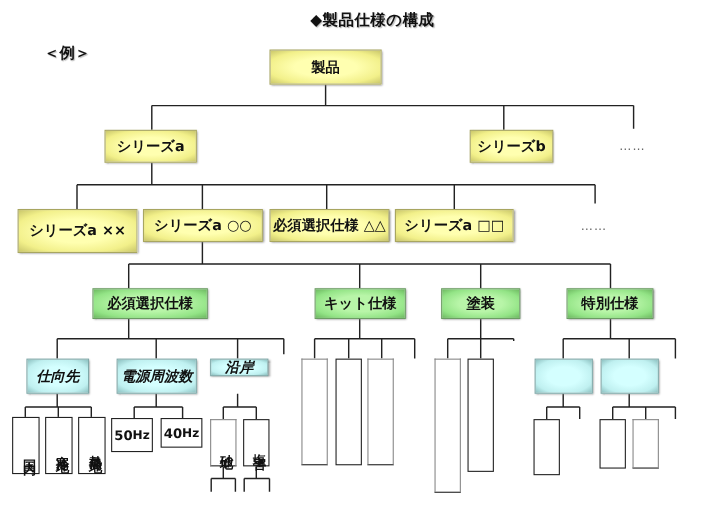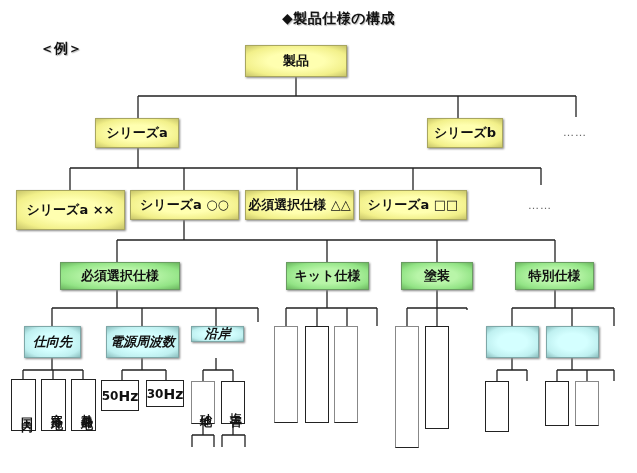"必須選択仕様" div.box { left: 60px -> 84px; width: 120px -> 105px }
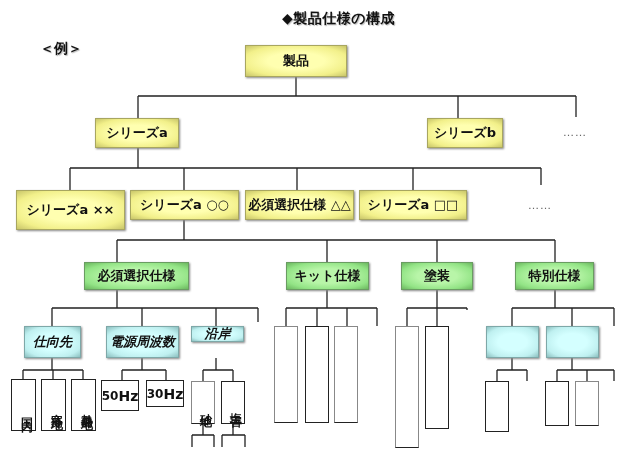"Hz" .hz small { font-size: 14px -> 11px }
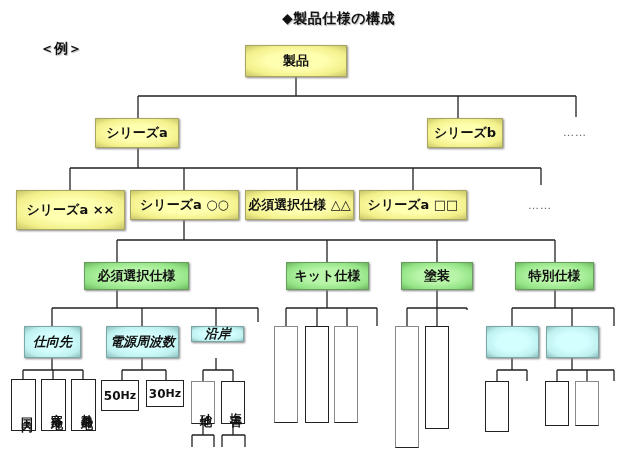"30" span { text: 30 -> 40 }
